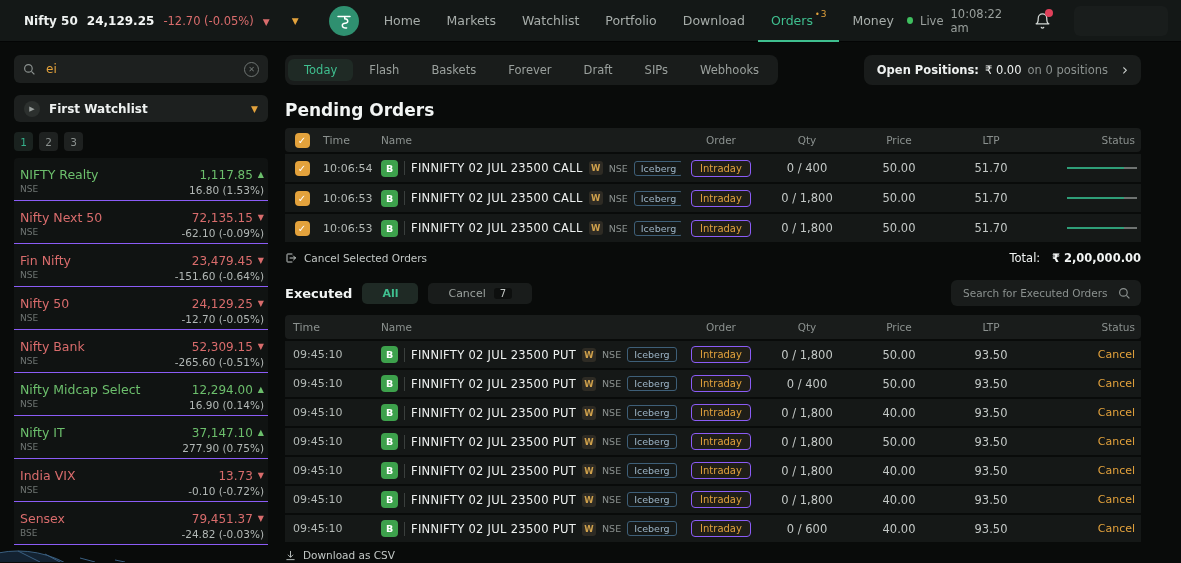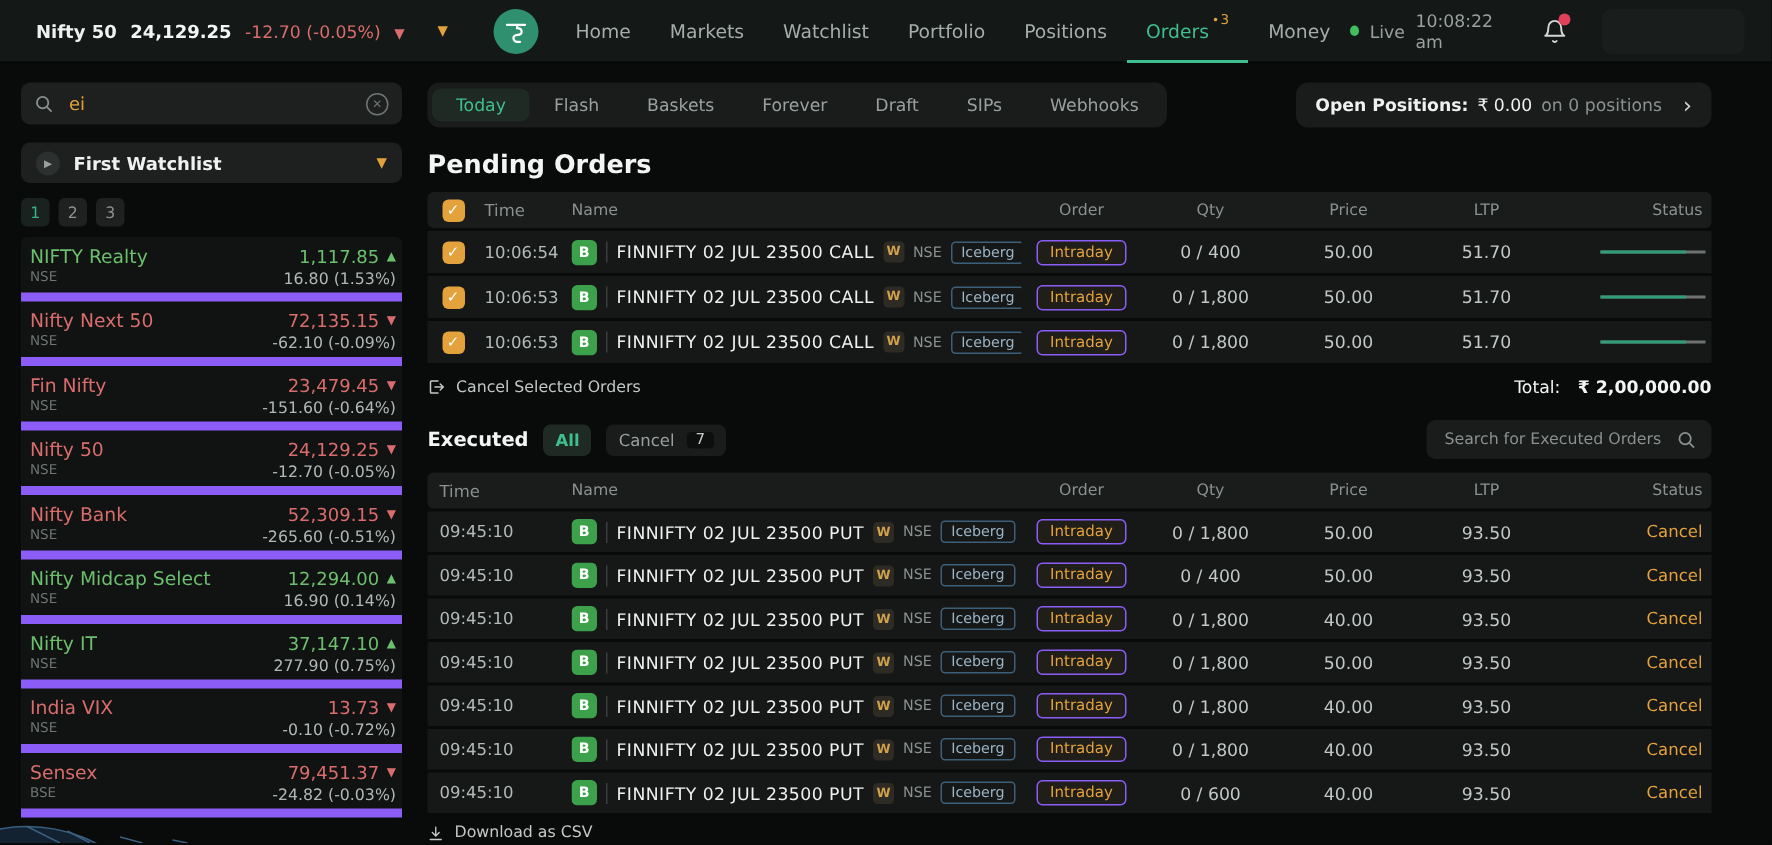"Positions" span { text: Positions -> Download }
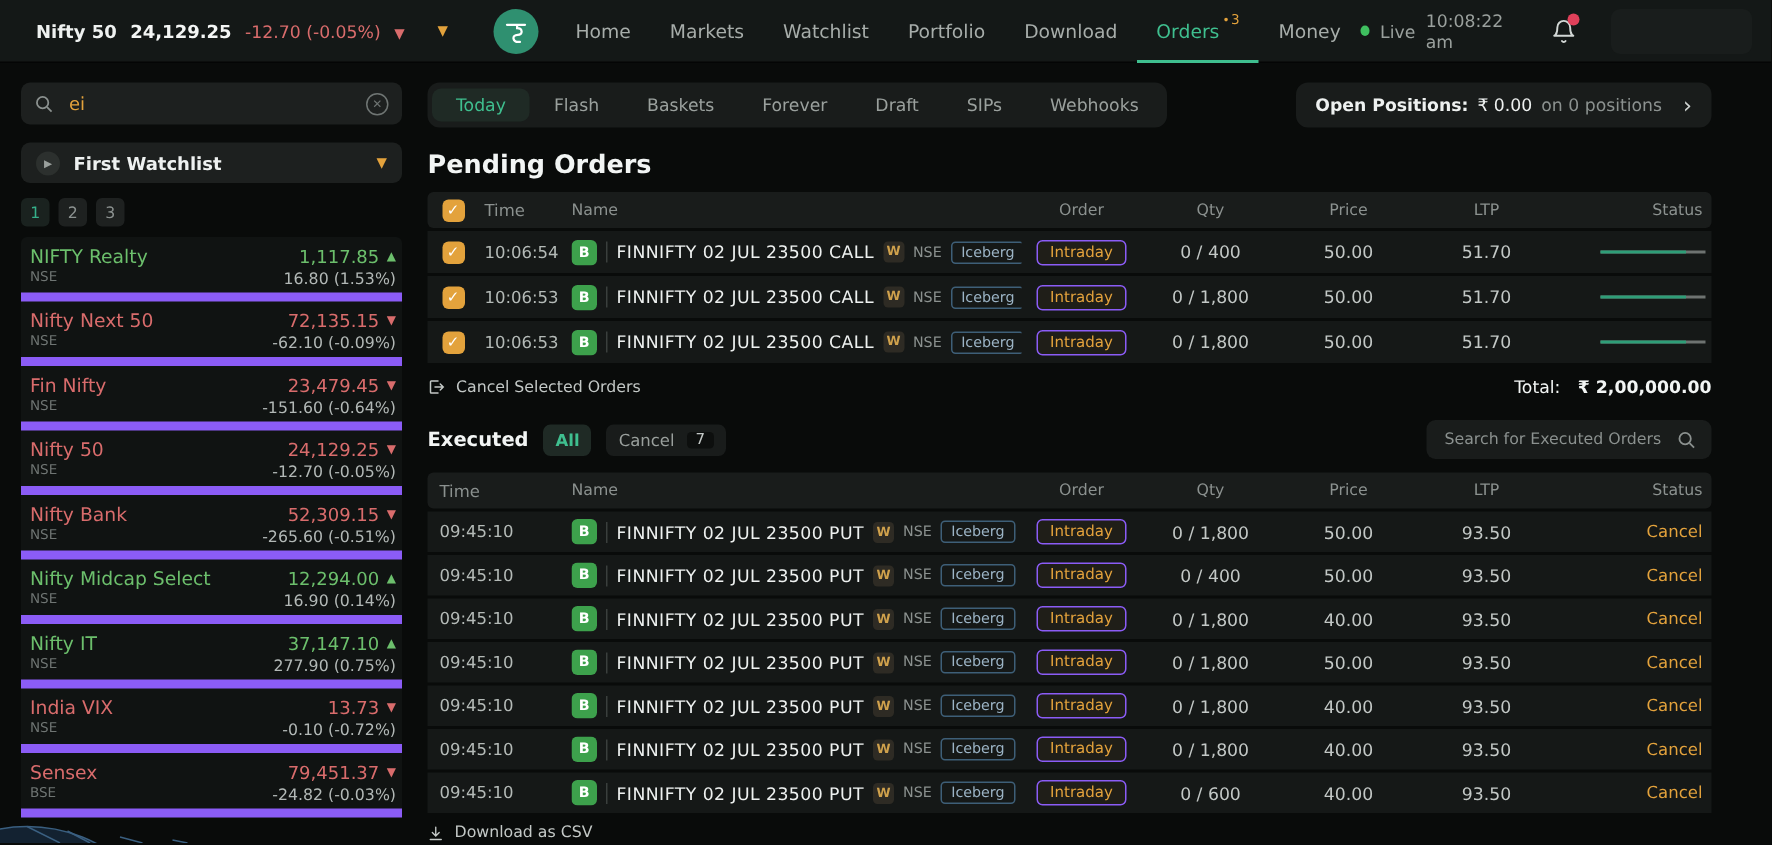"NIFTY Realty" .wl-item { border-bottom: 6px solid #8b5cf6 -> 1px solid #8b5cf6; justify-content: none -> center }
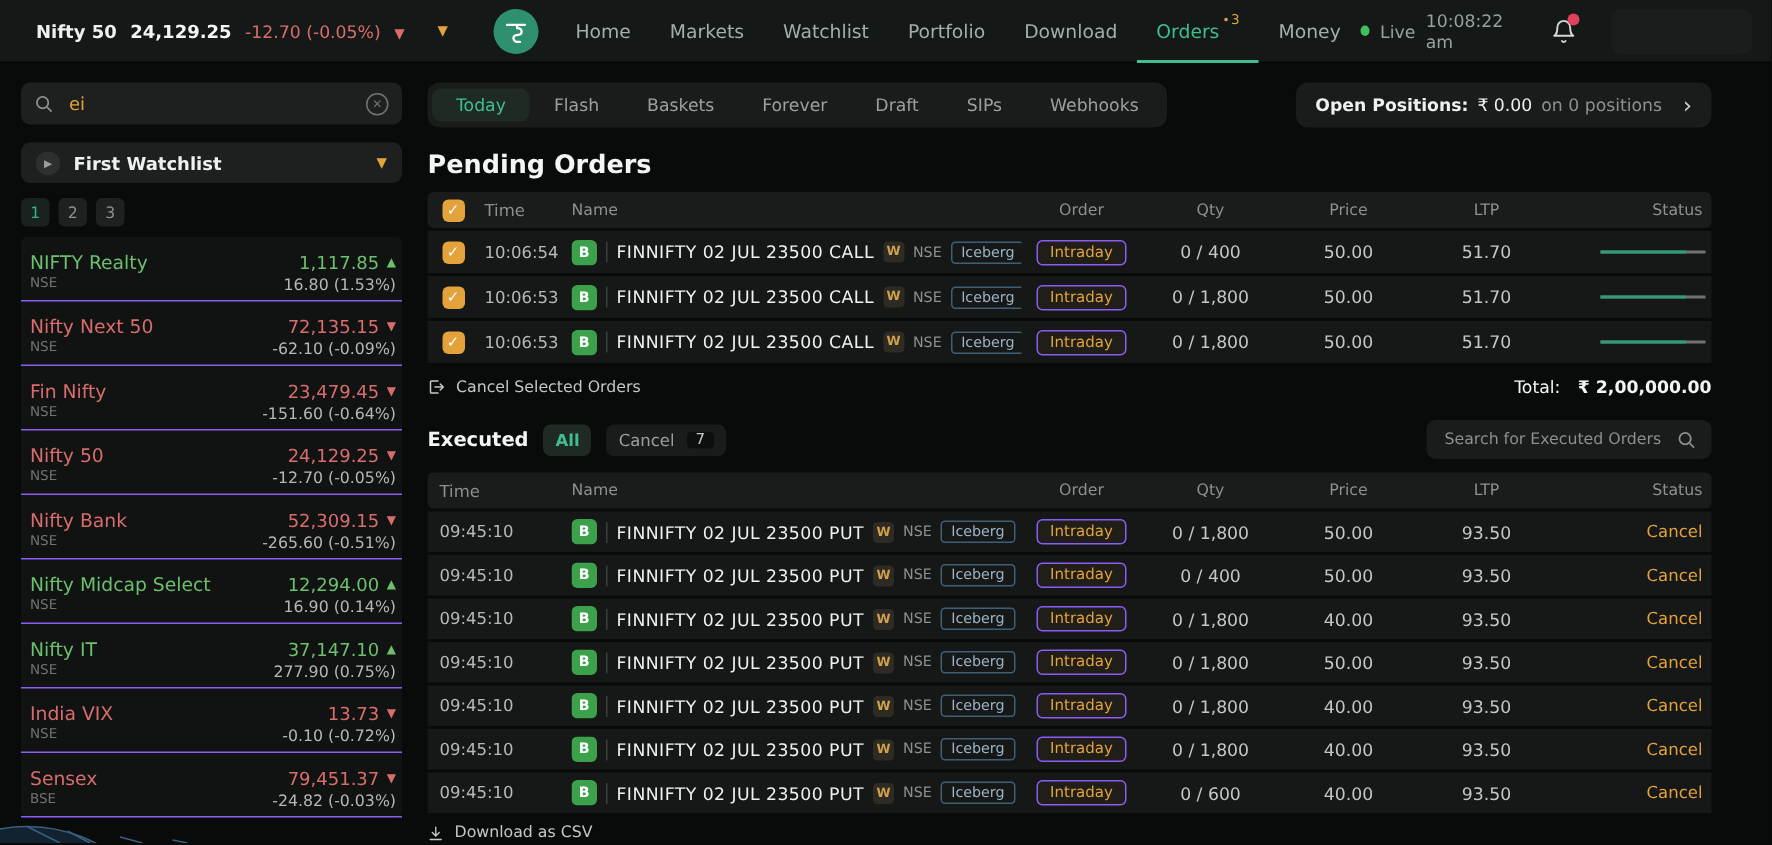"All" .ftab { padding: 4px 8px -> 4px 20px }
